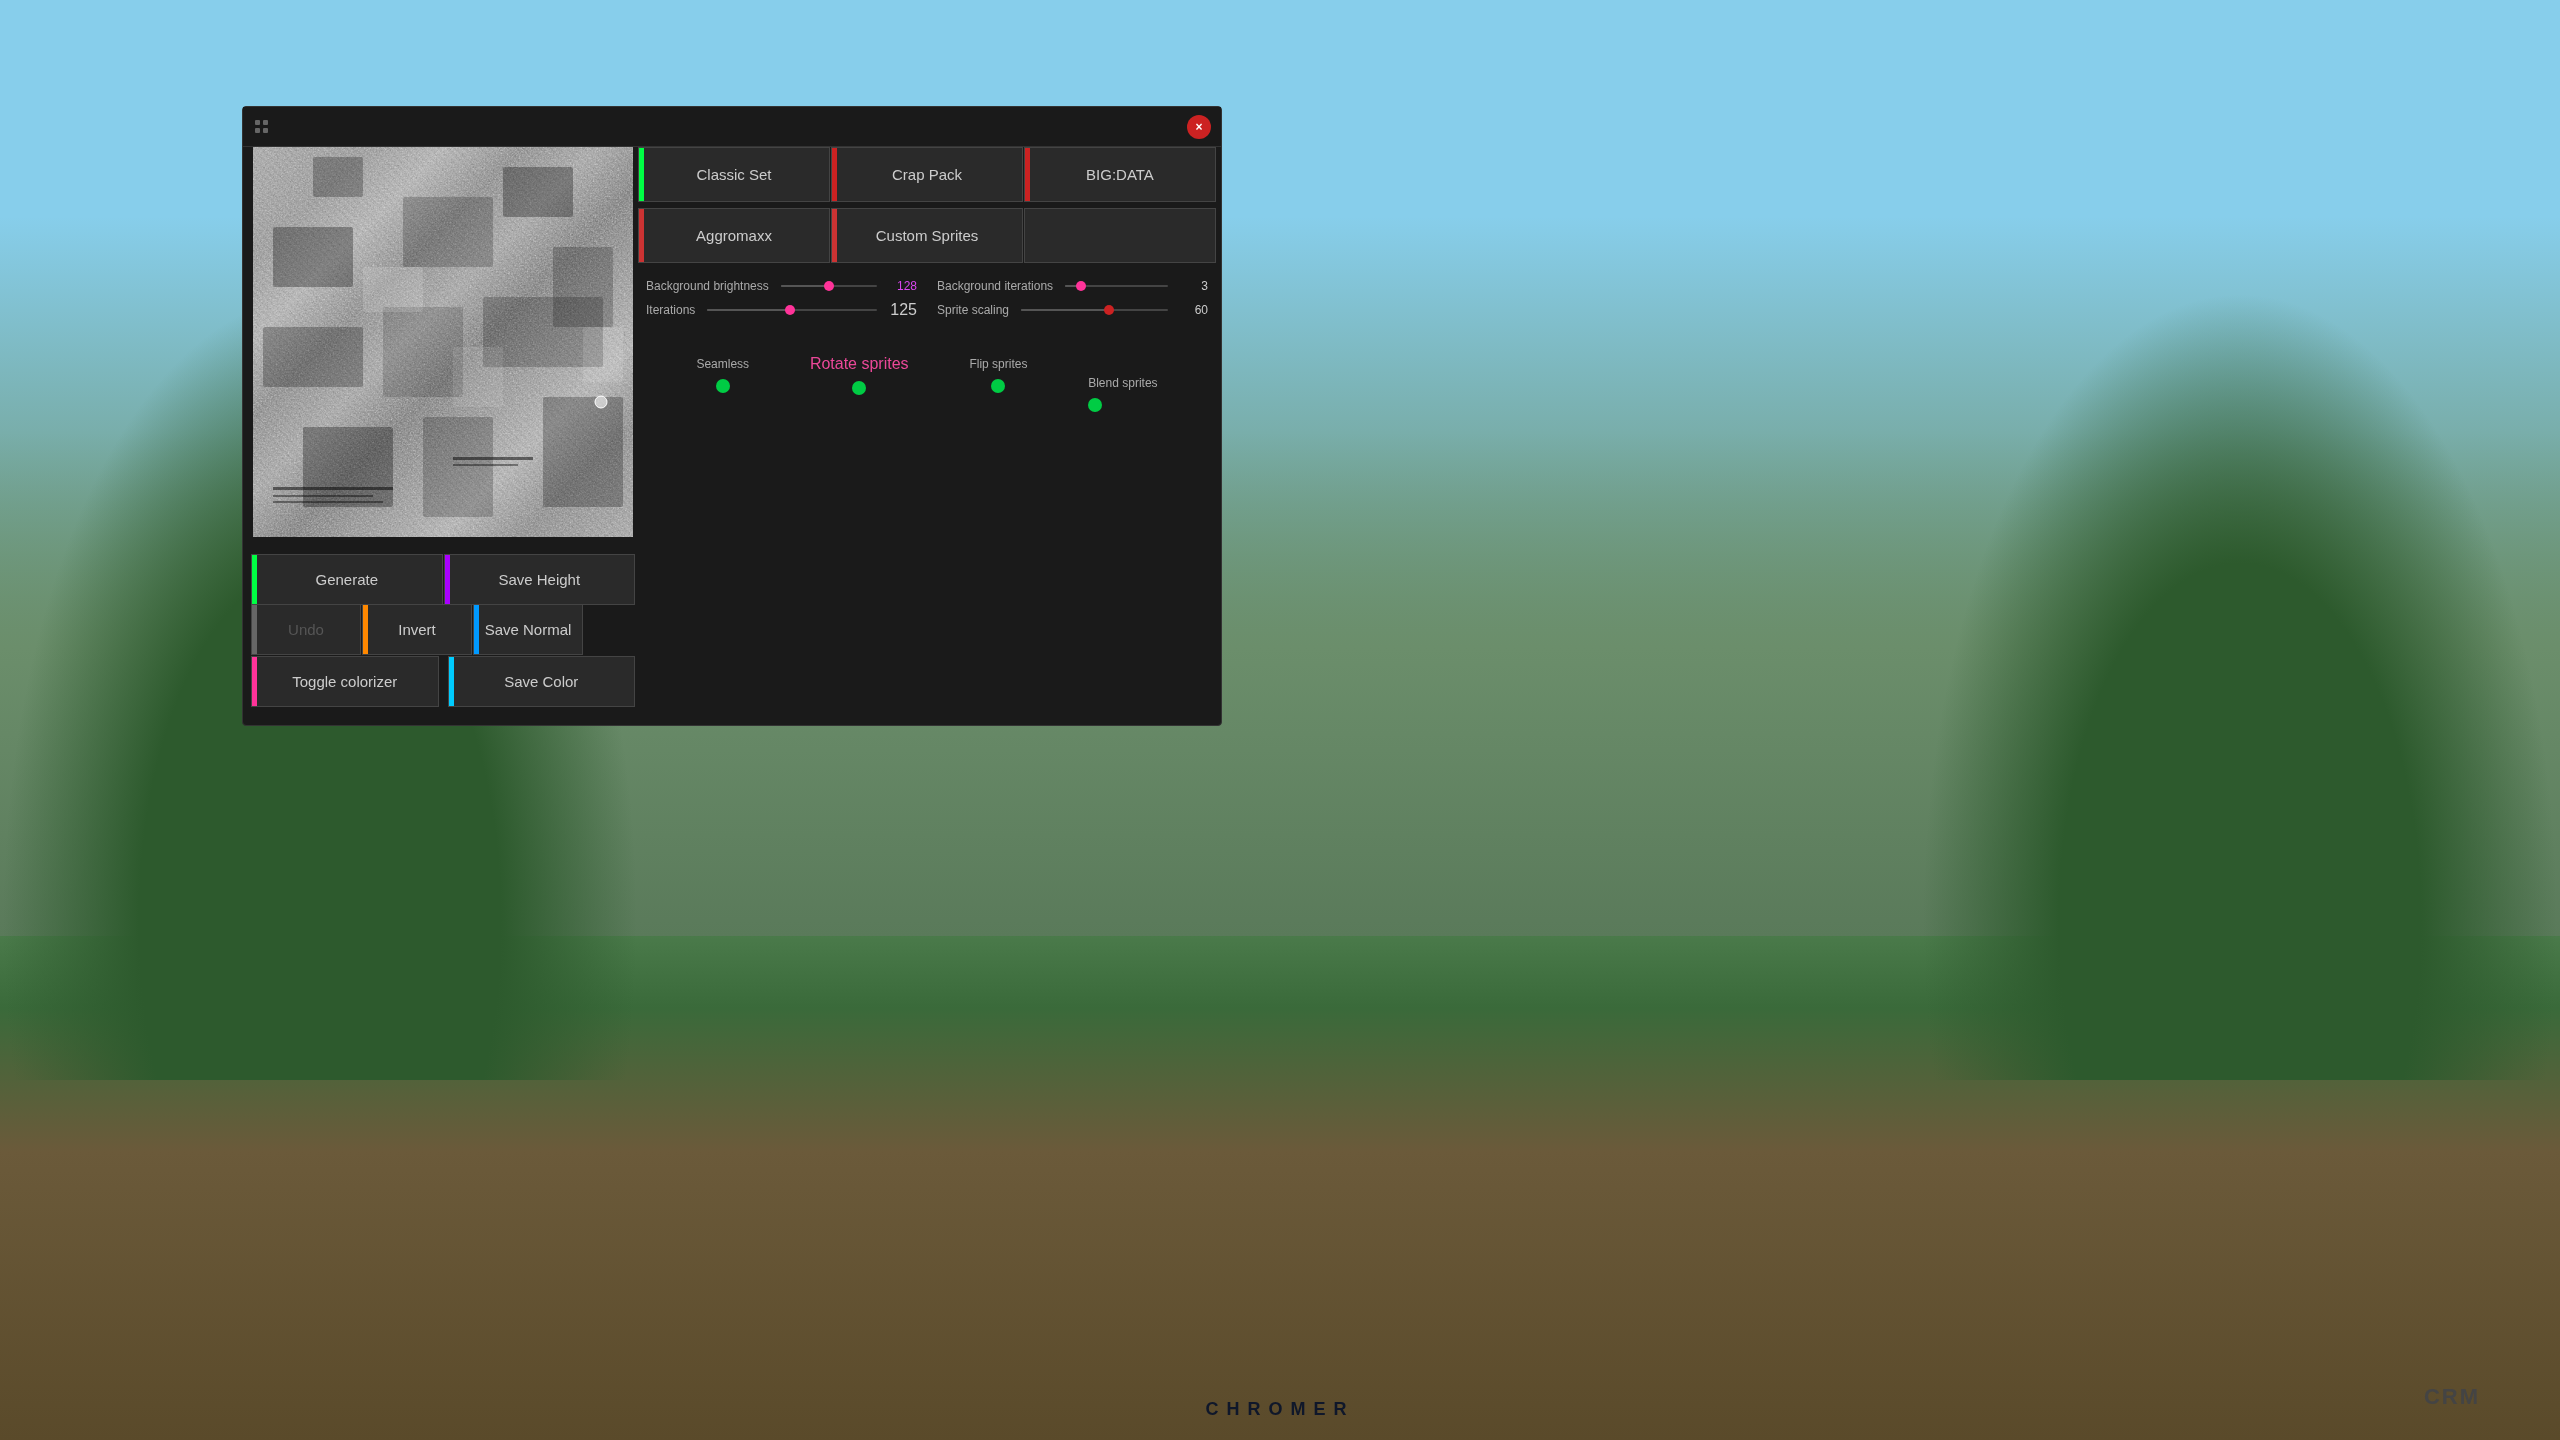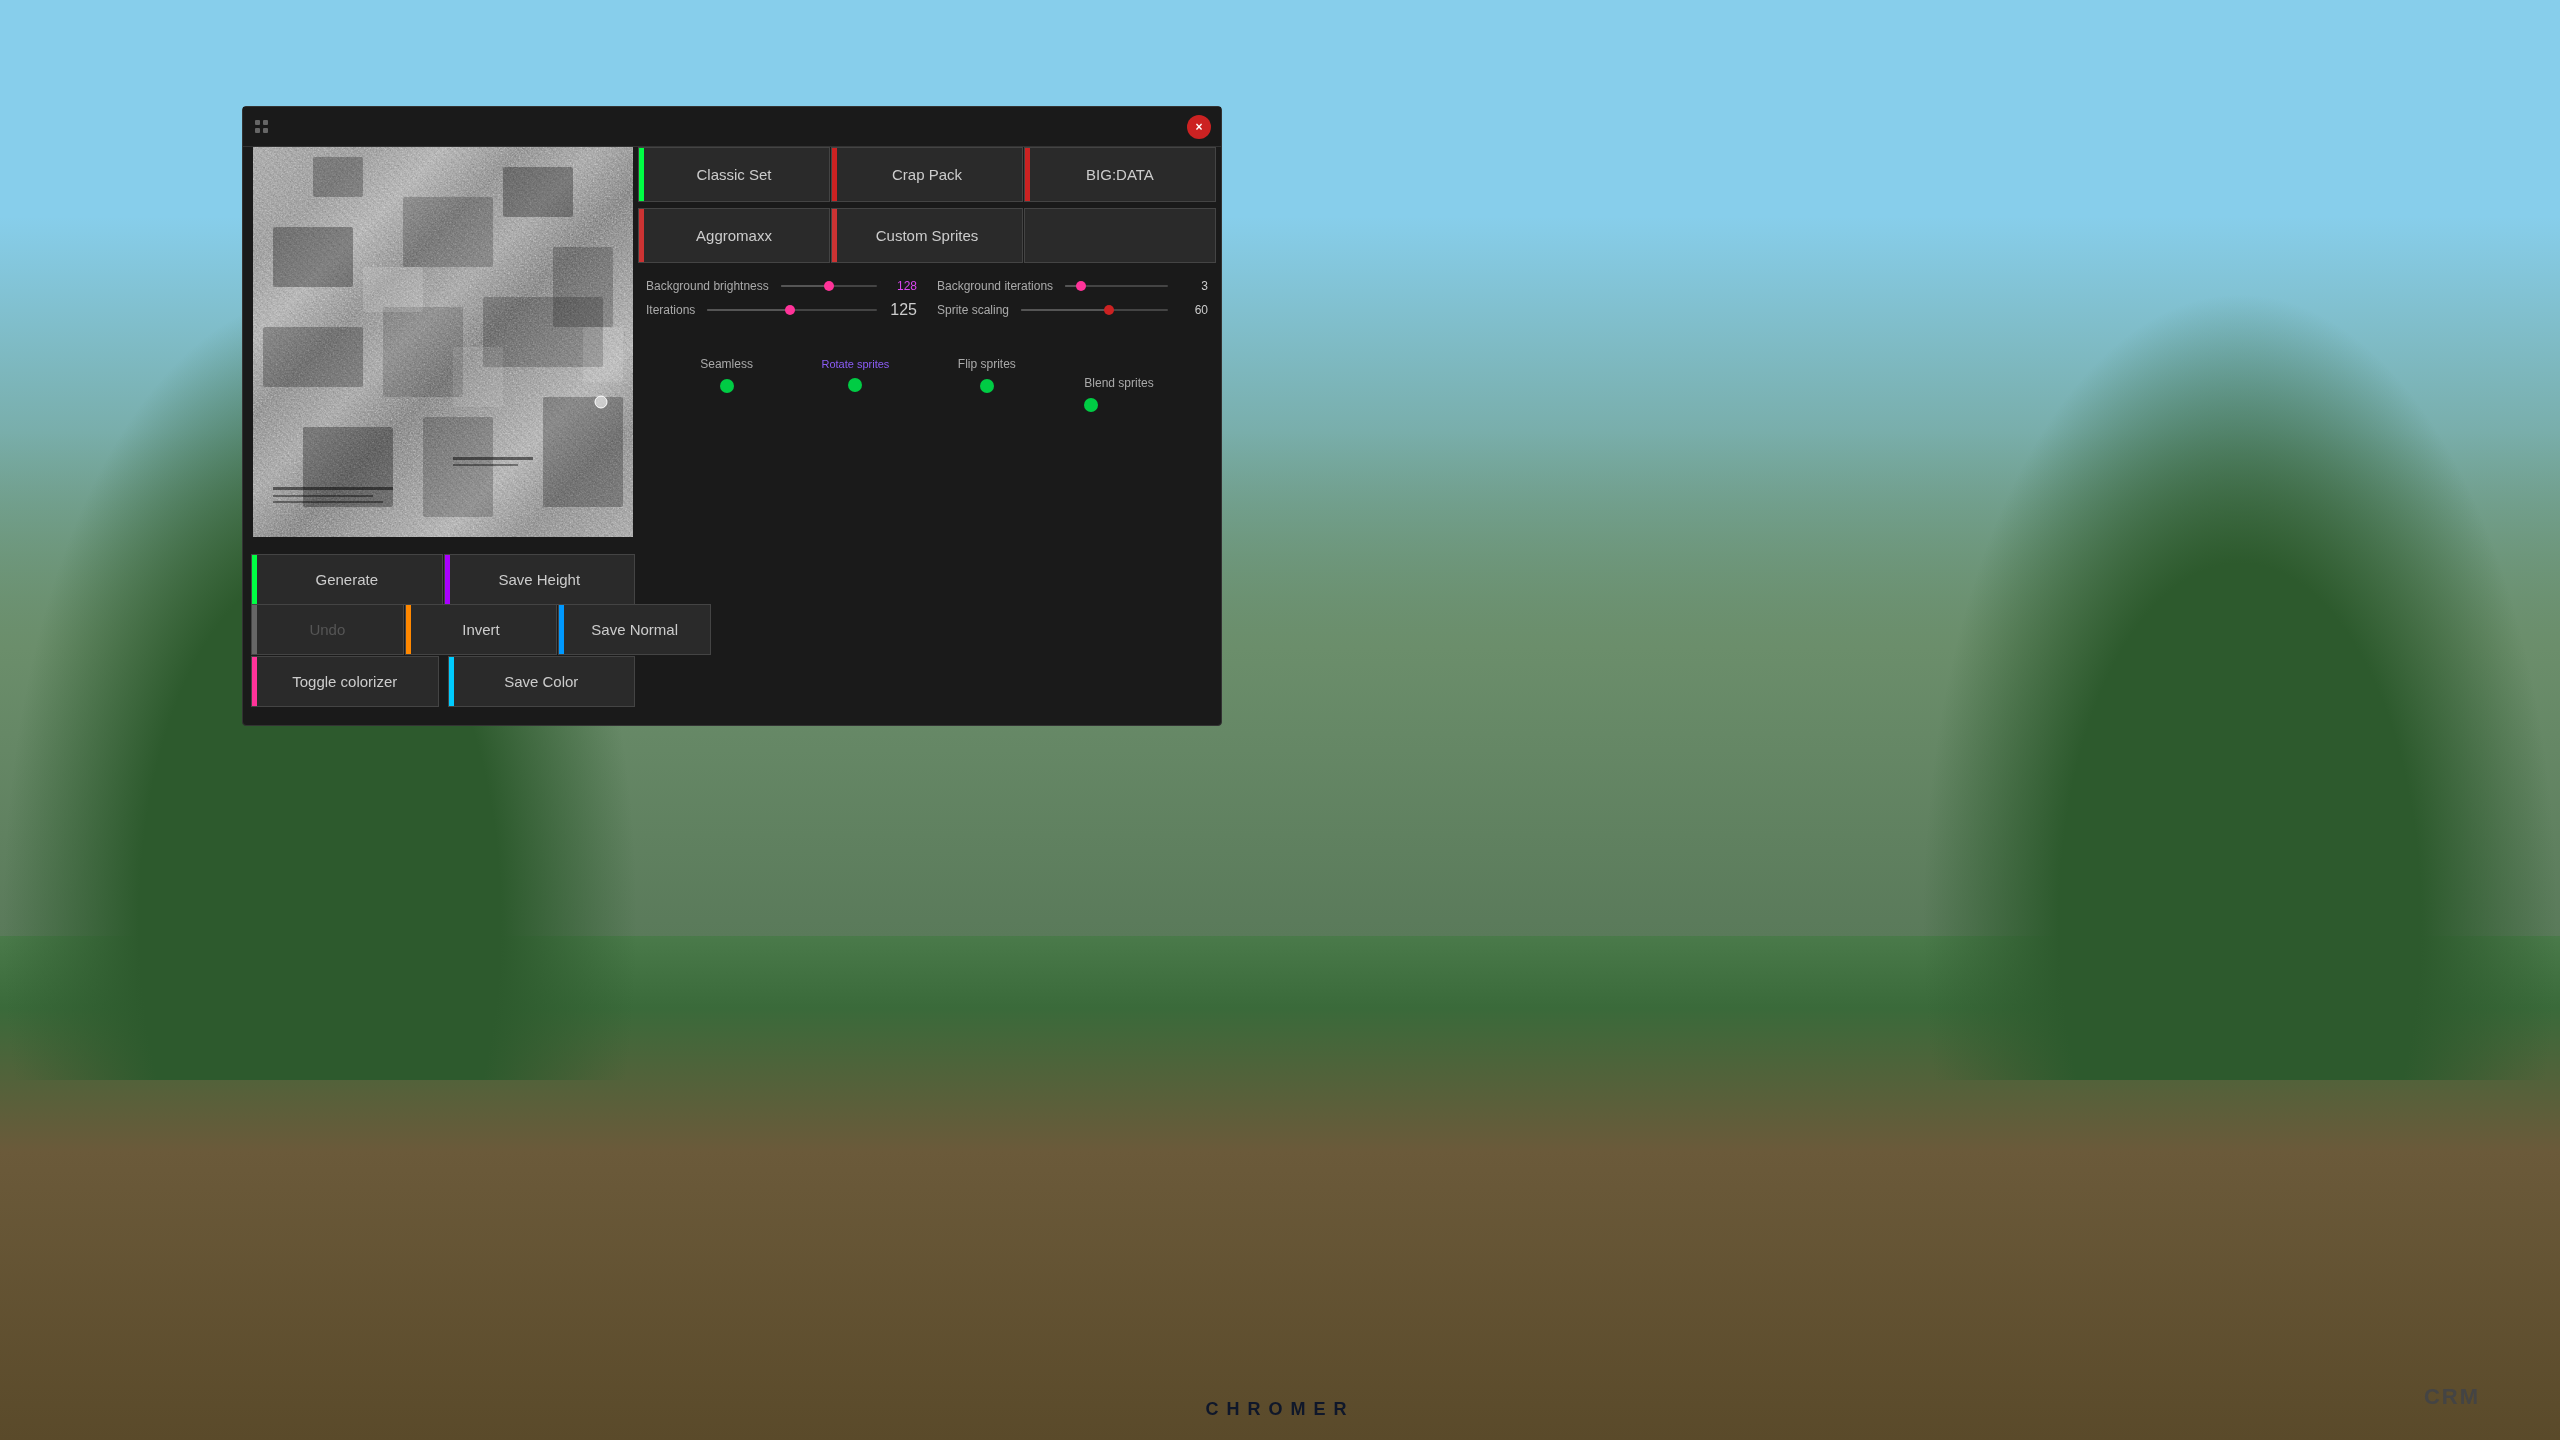"Rotate sprites" span { color: #8b5cf6 -> #ec4899; font-size: 11px -> 16px }
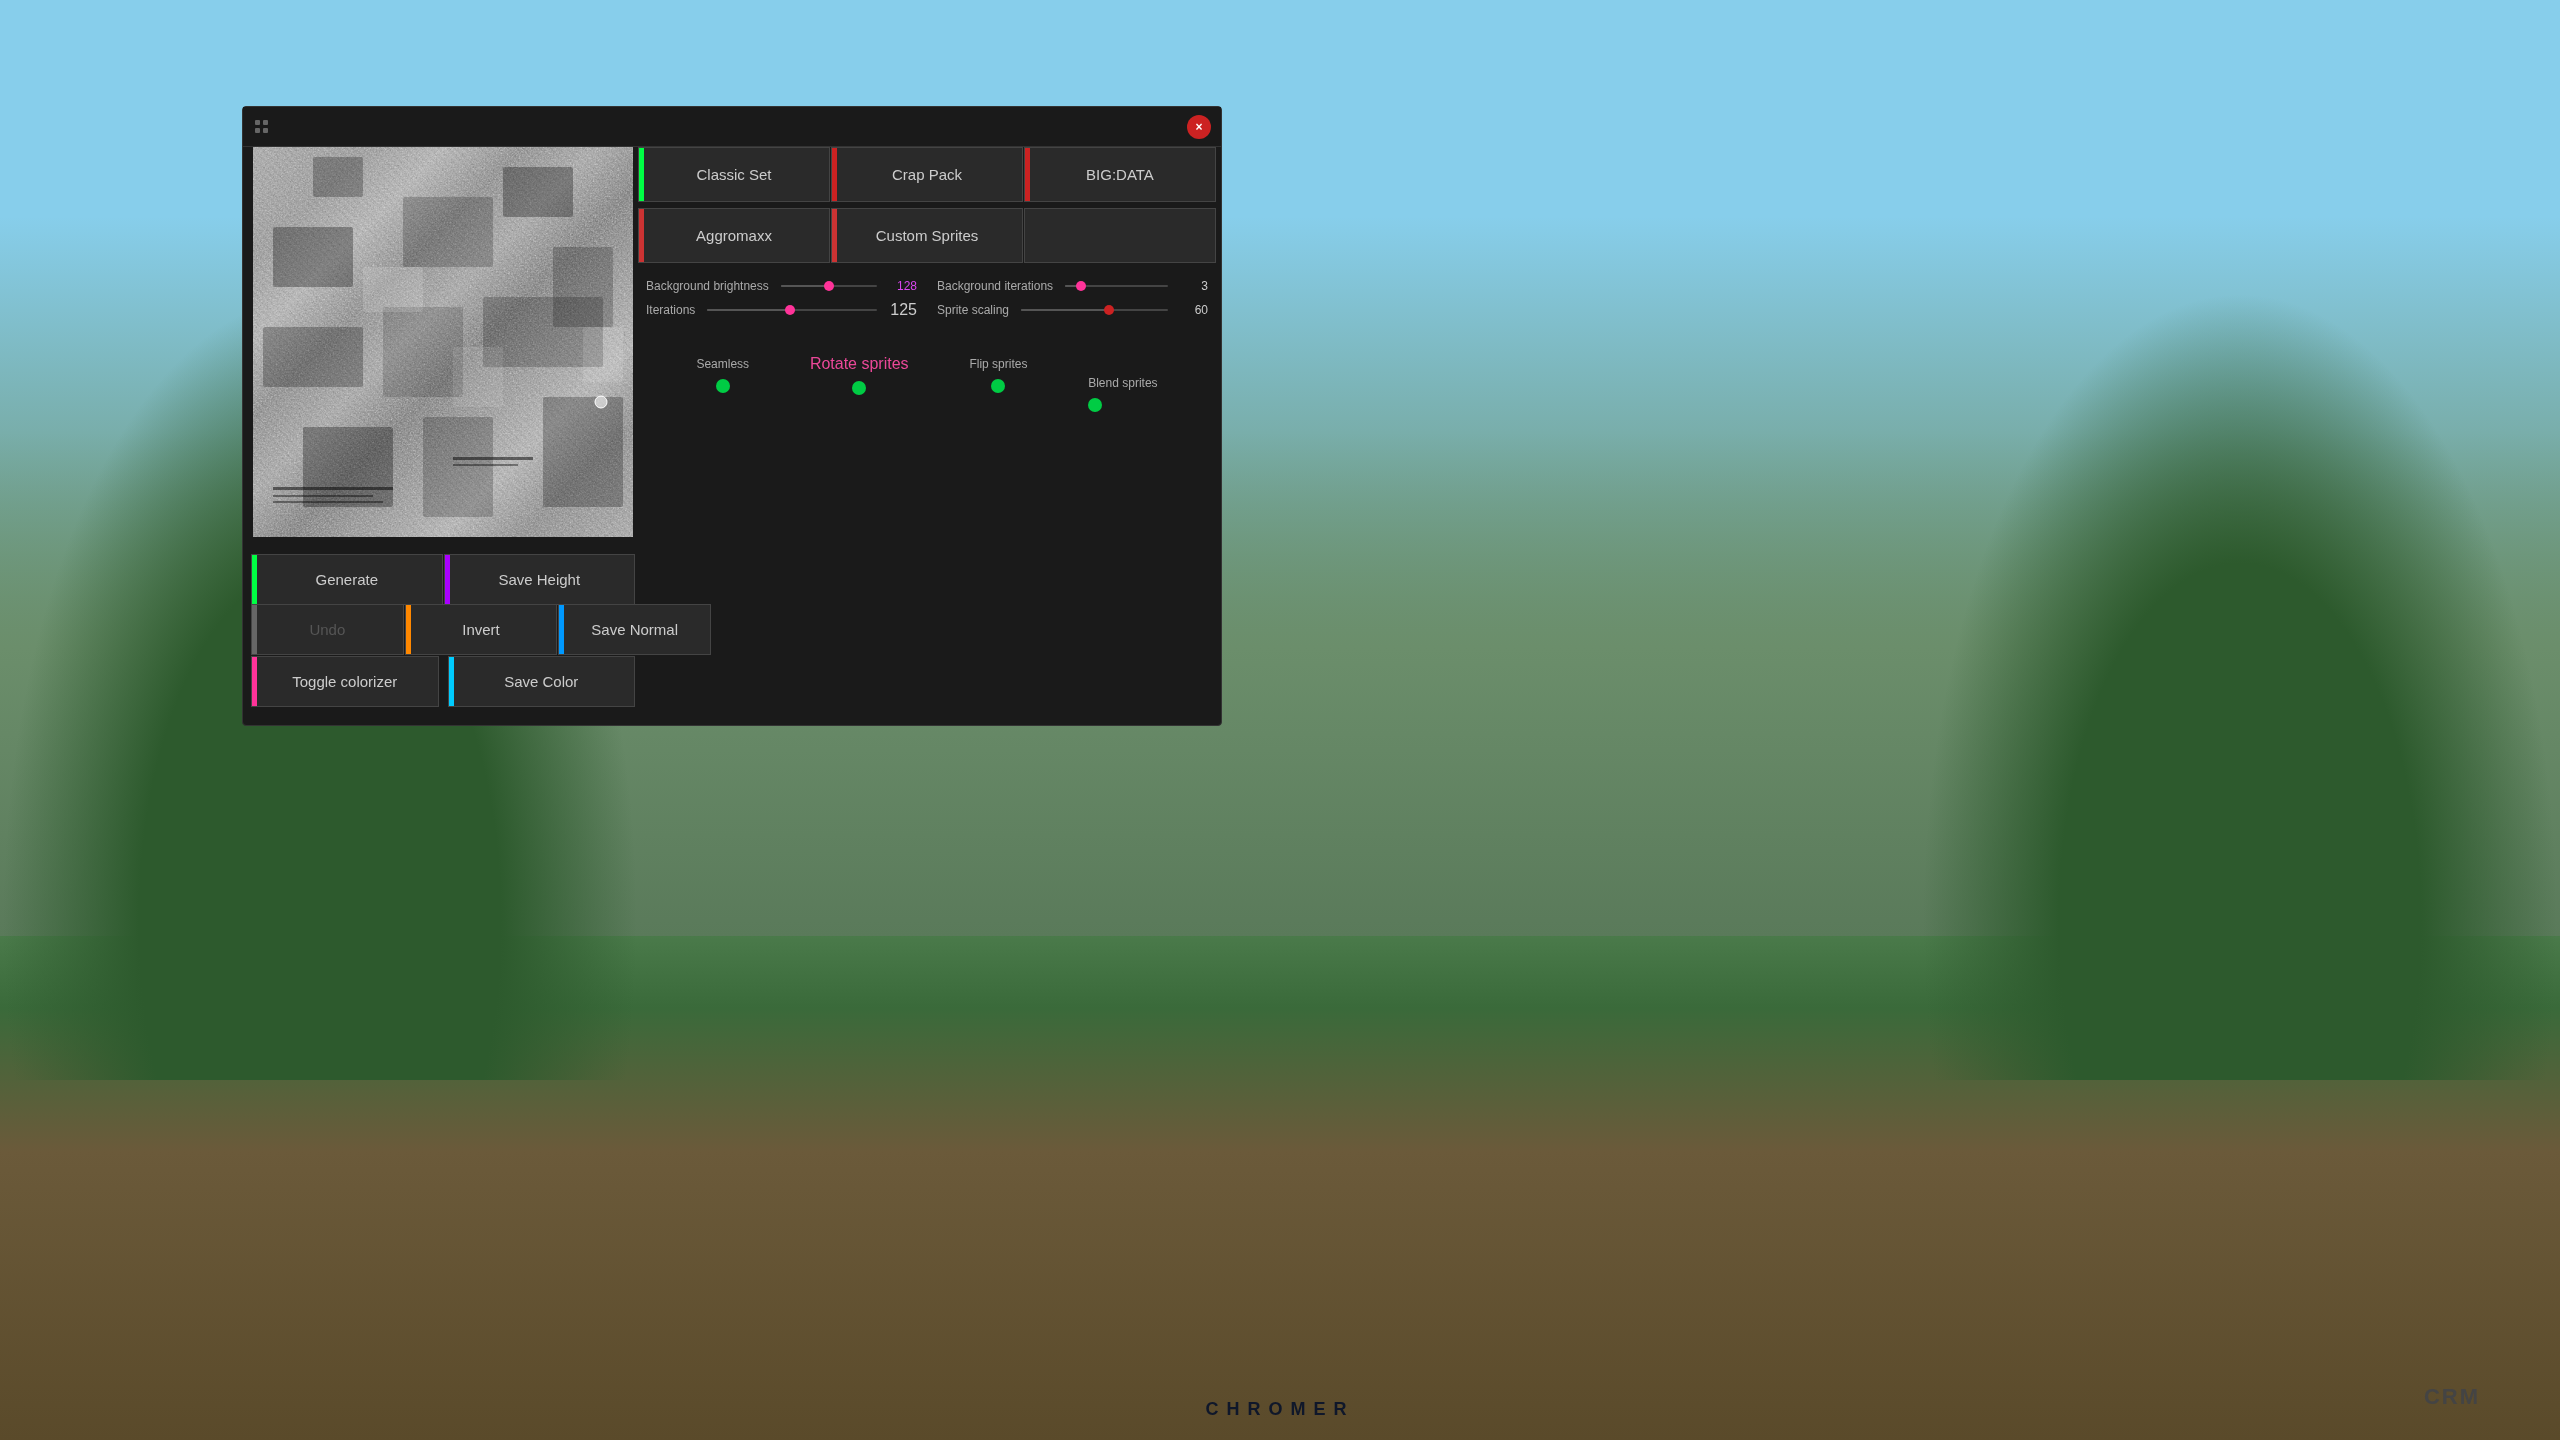"Undo" div { width: 460px -> 332px }
